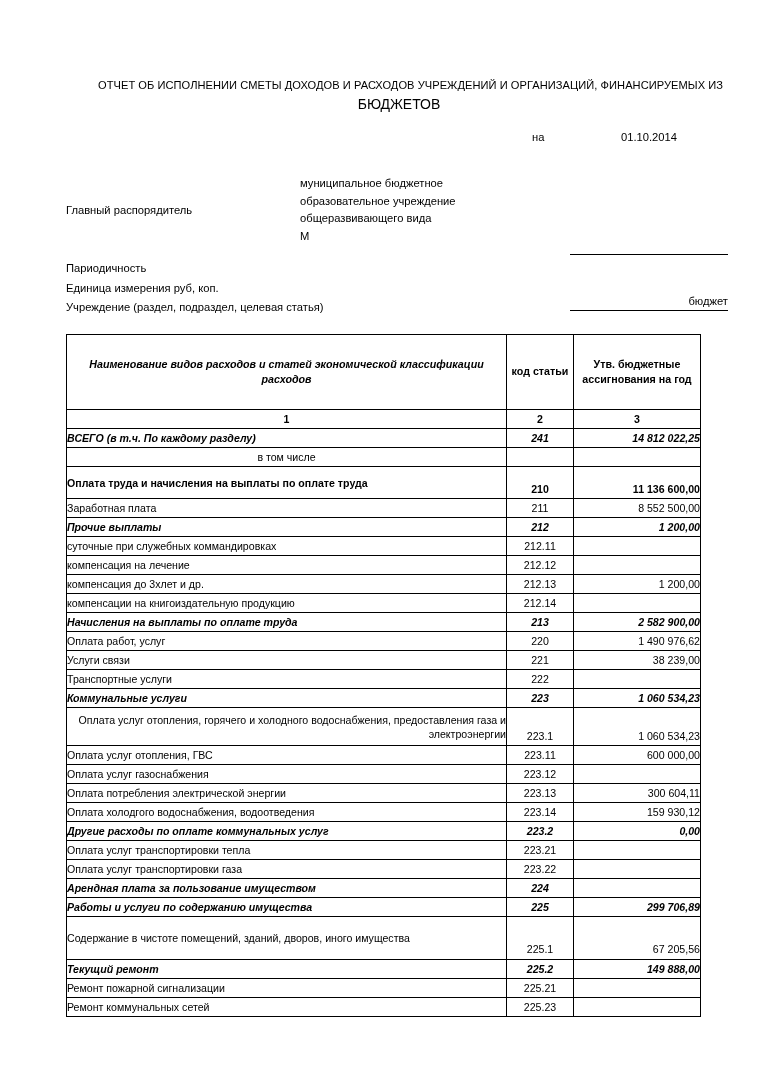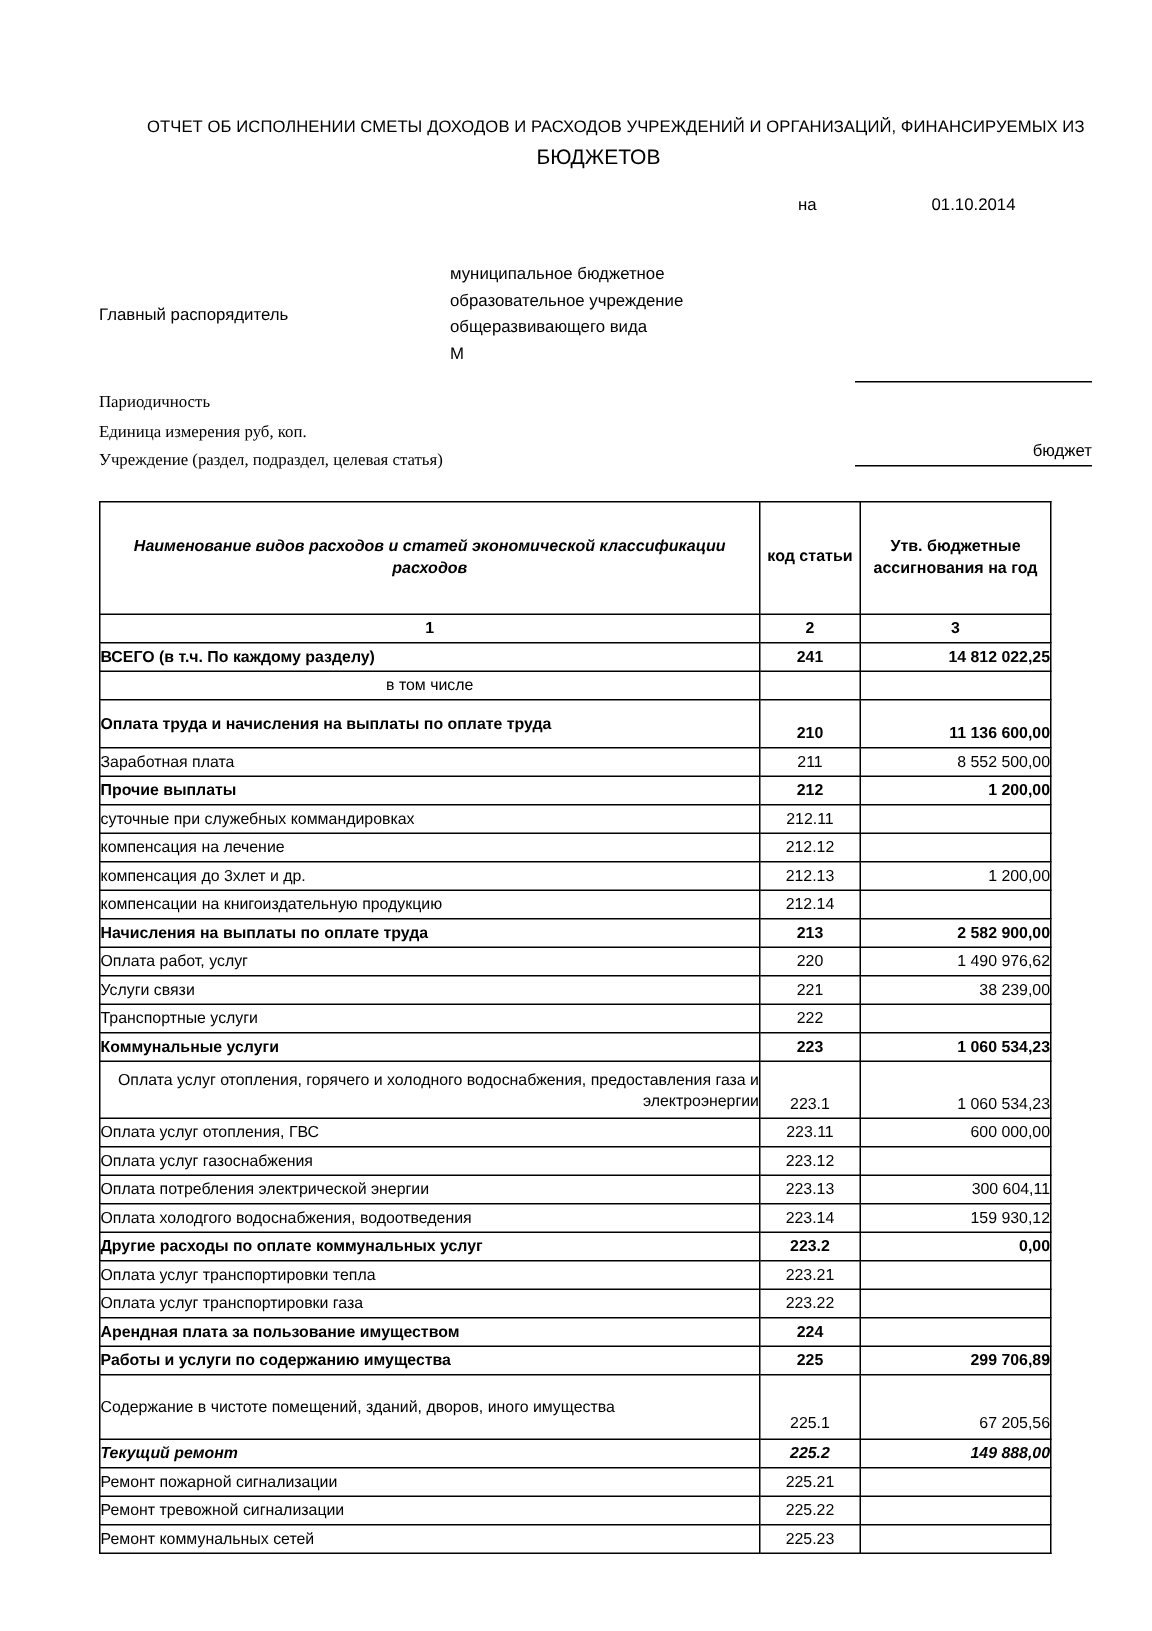"Париодичность" .label-rows div { font-family: Liberation Serif, serif -> none }
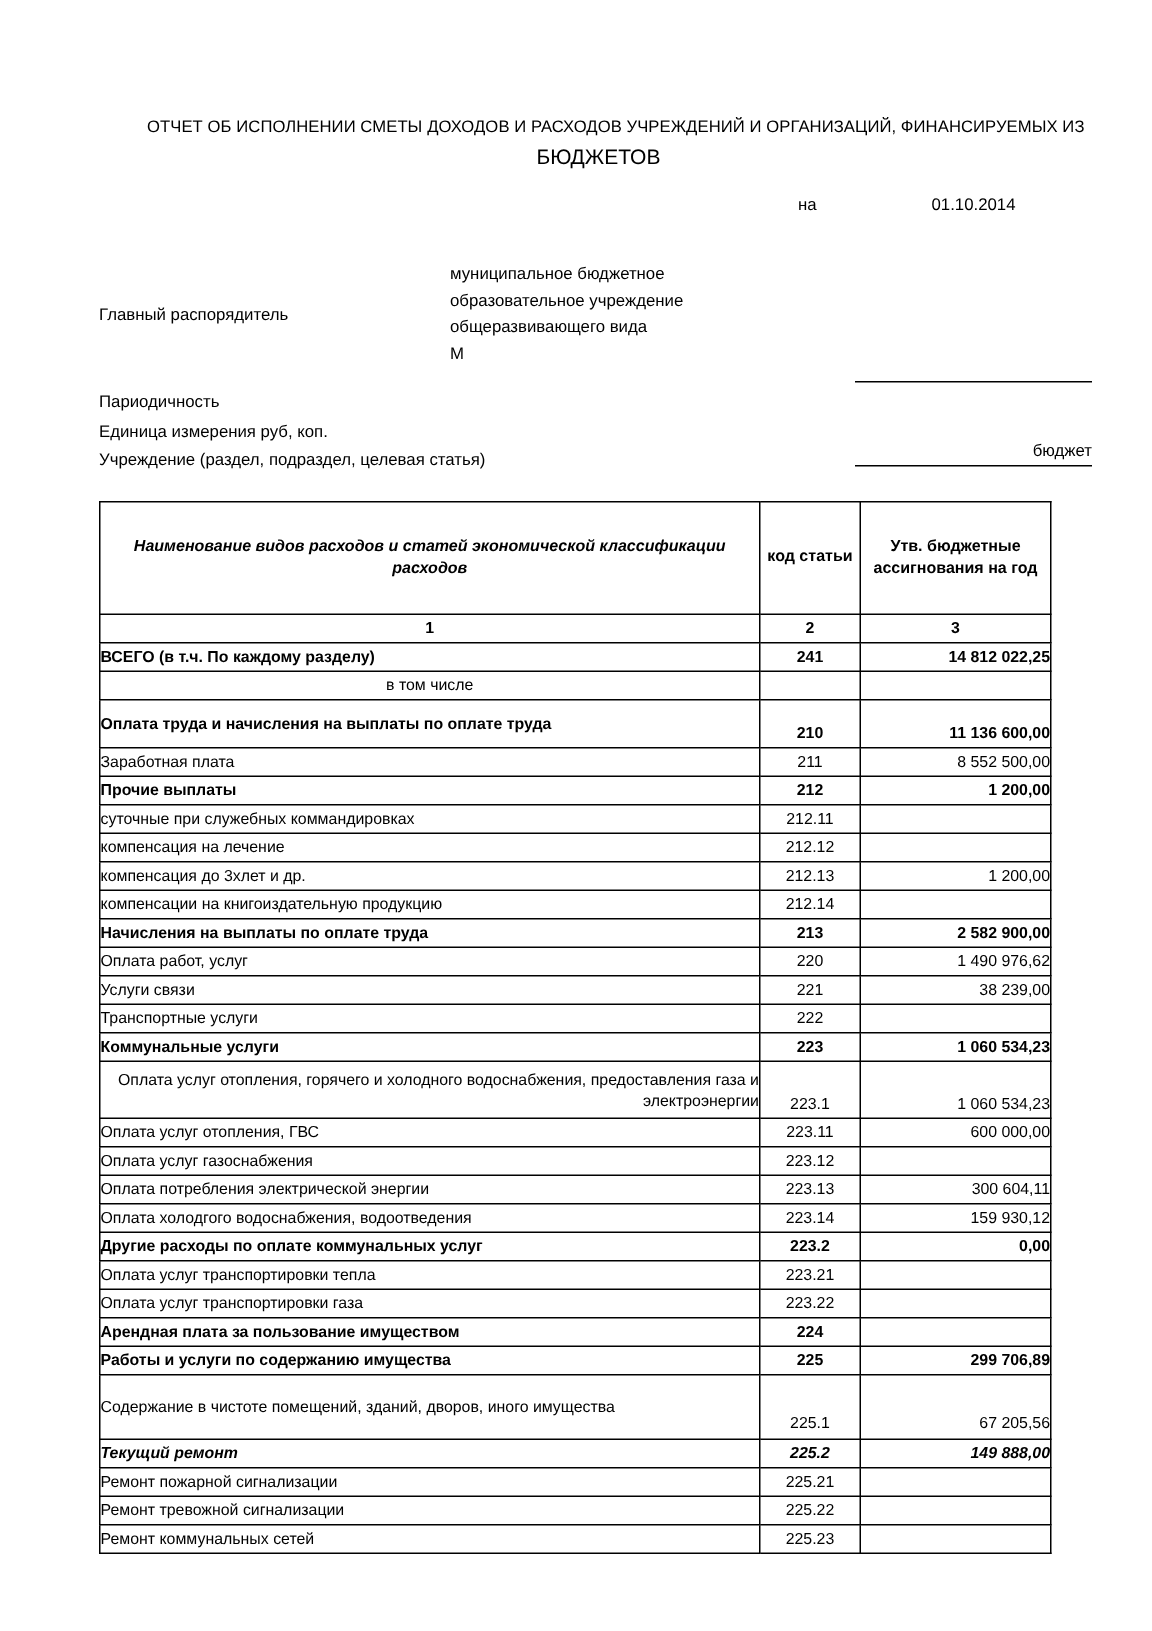"ВСЕГО (в т.ч. По каждому" tr.r-bold td { font-style: none -> italic }
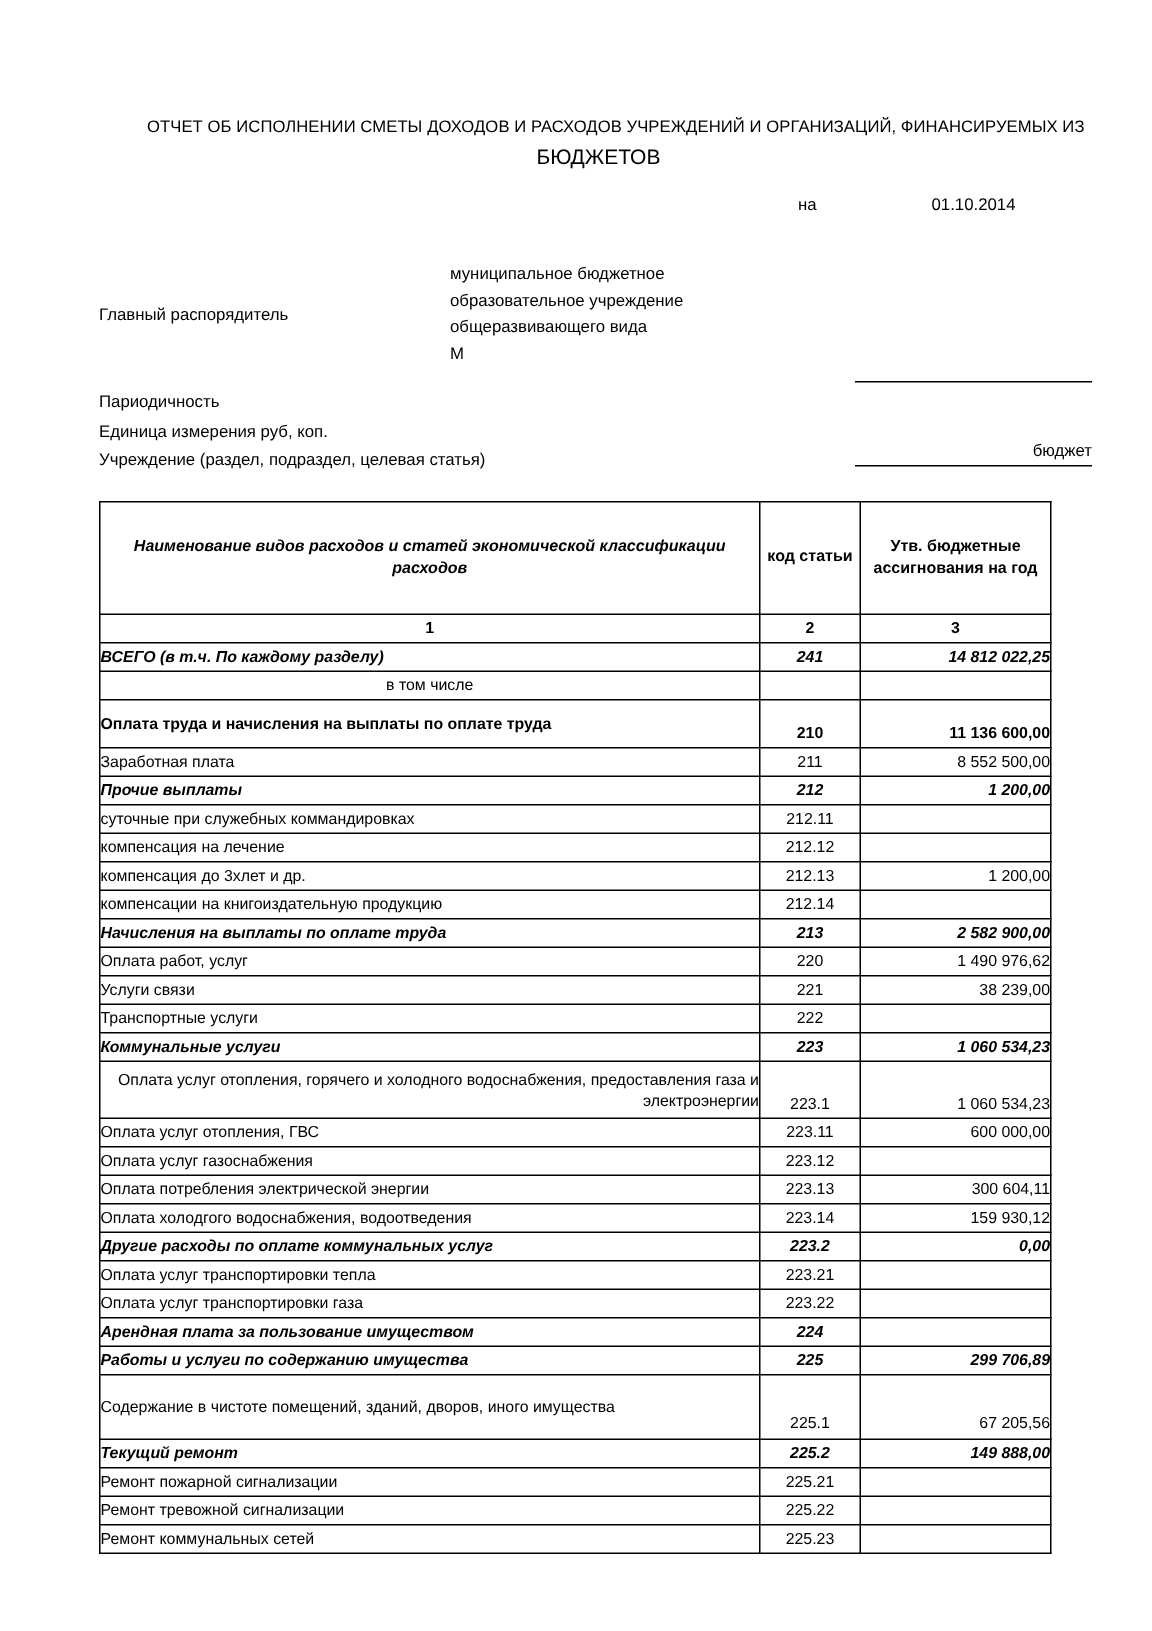"Ремонт тревожной сигнализации" tr.r-normal { html: <tr> <td>Ремонт тревожной сигнализации</td> <td>225.22</td> <td></td> </tr> -> none }
